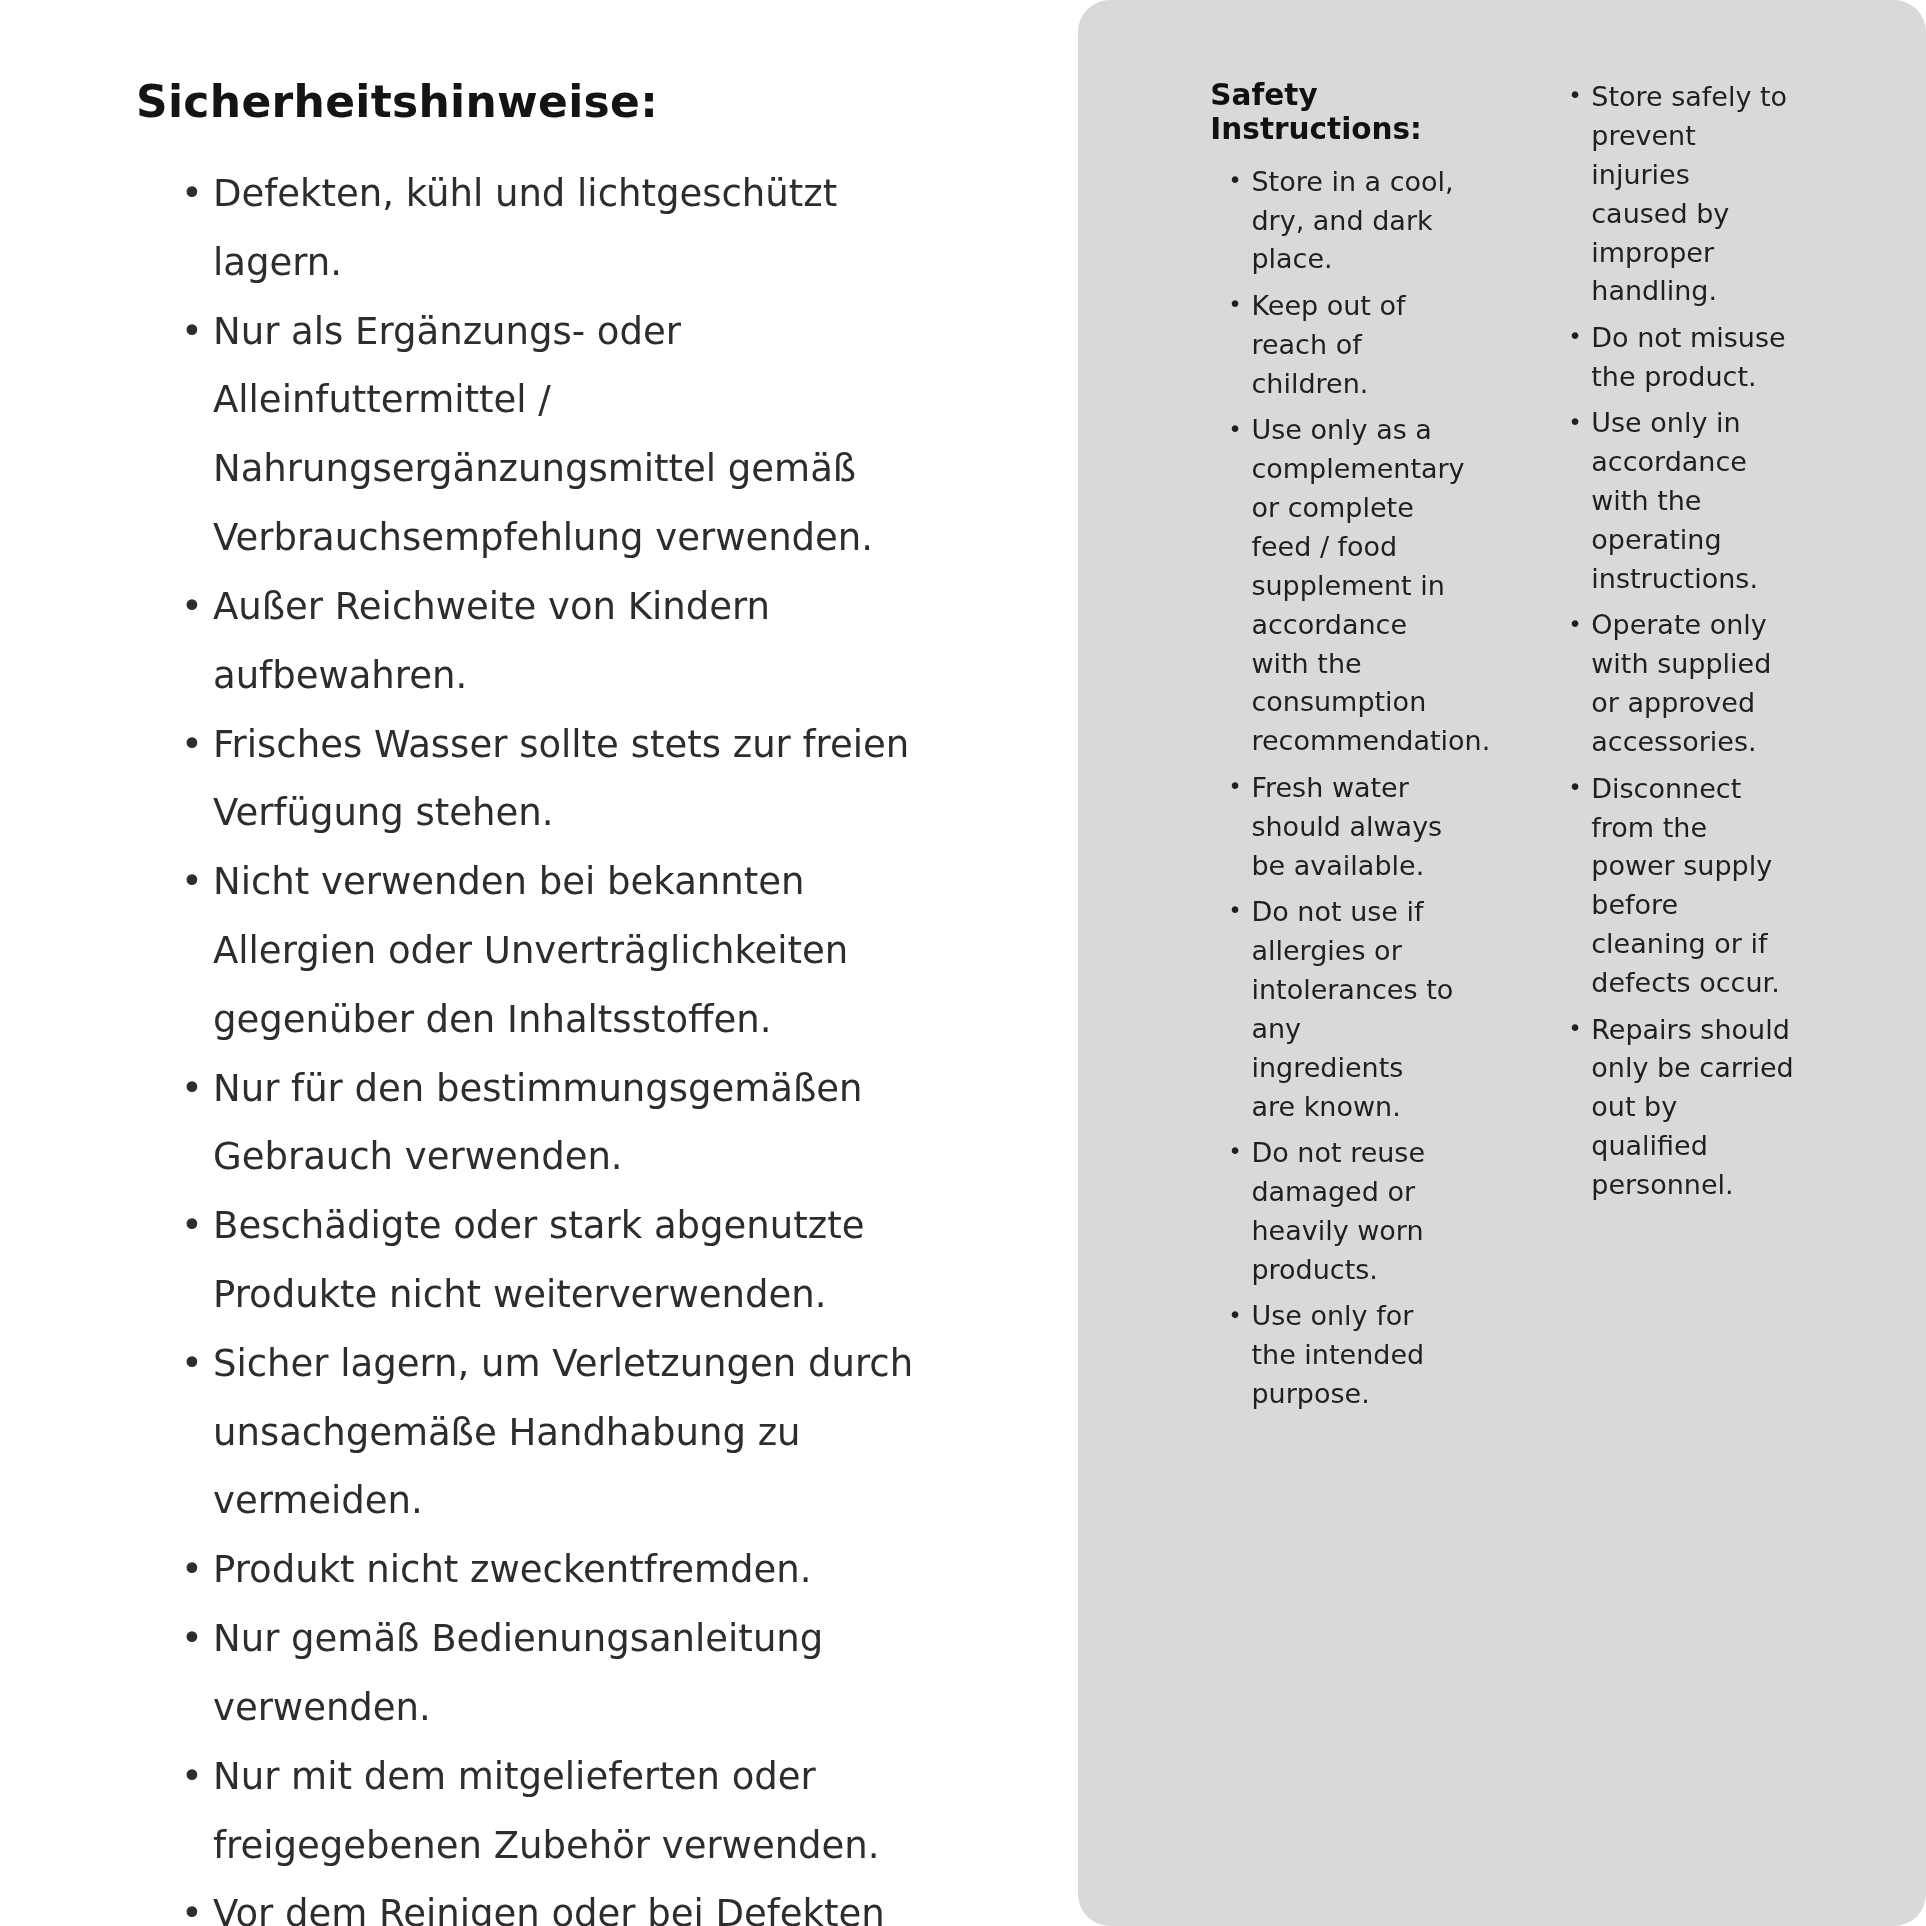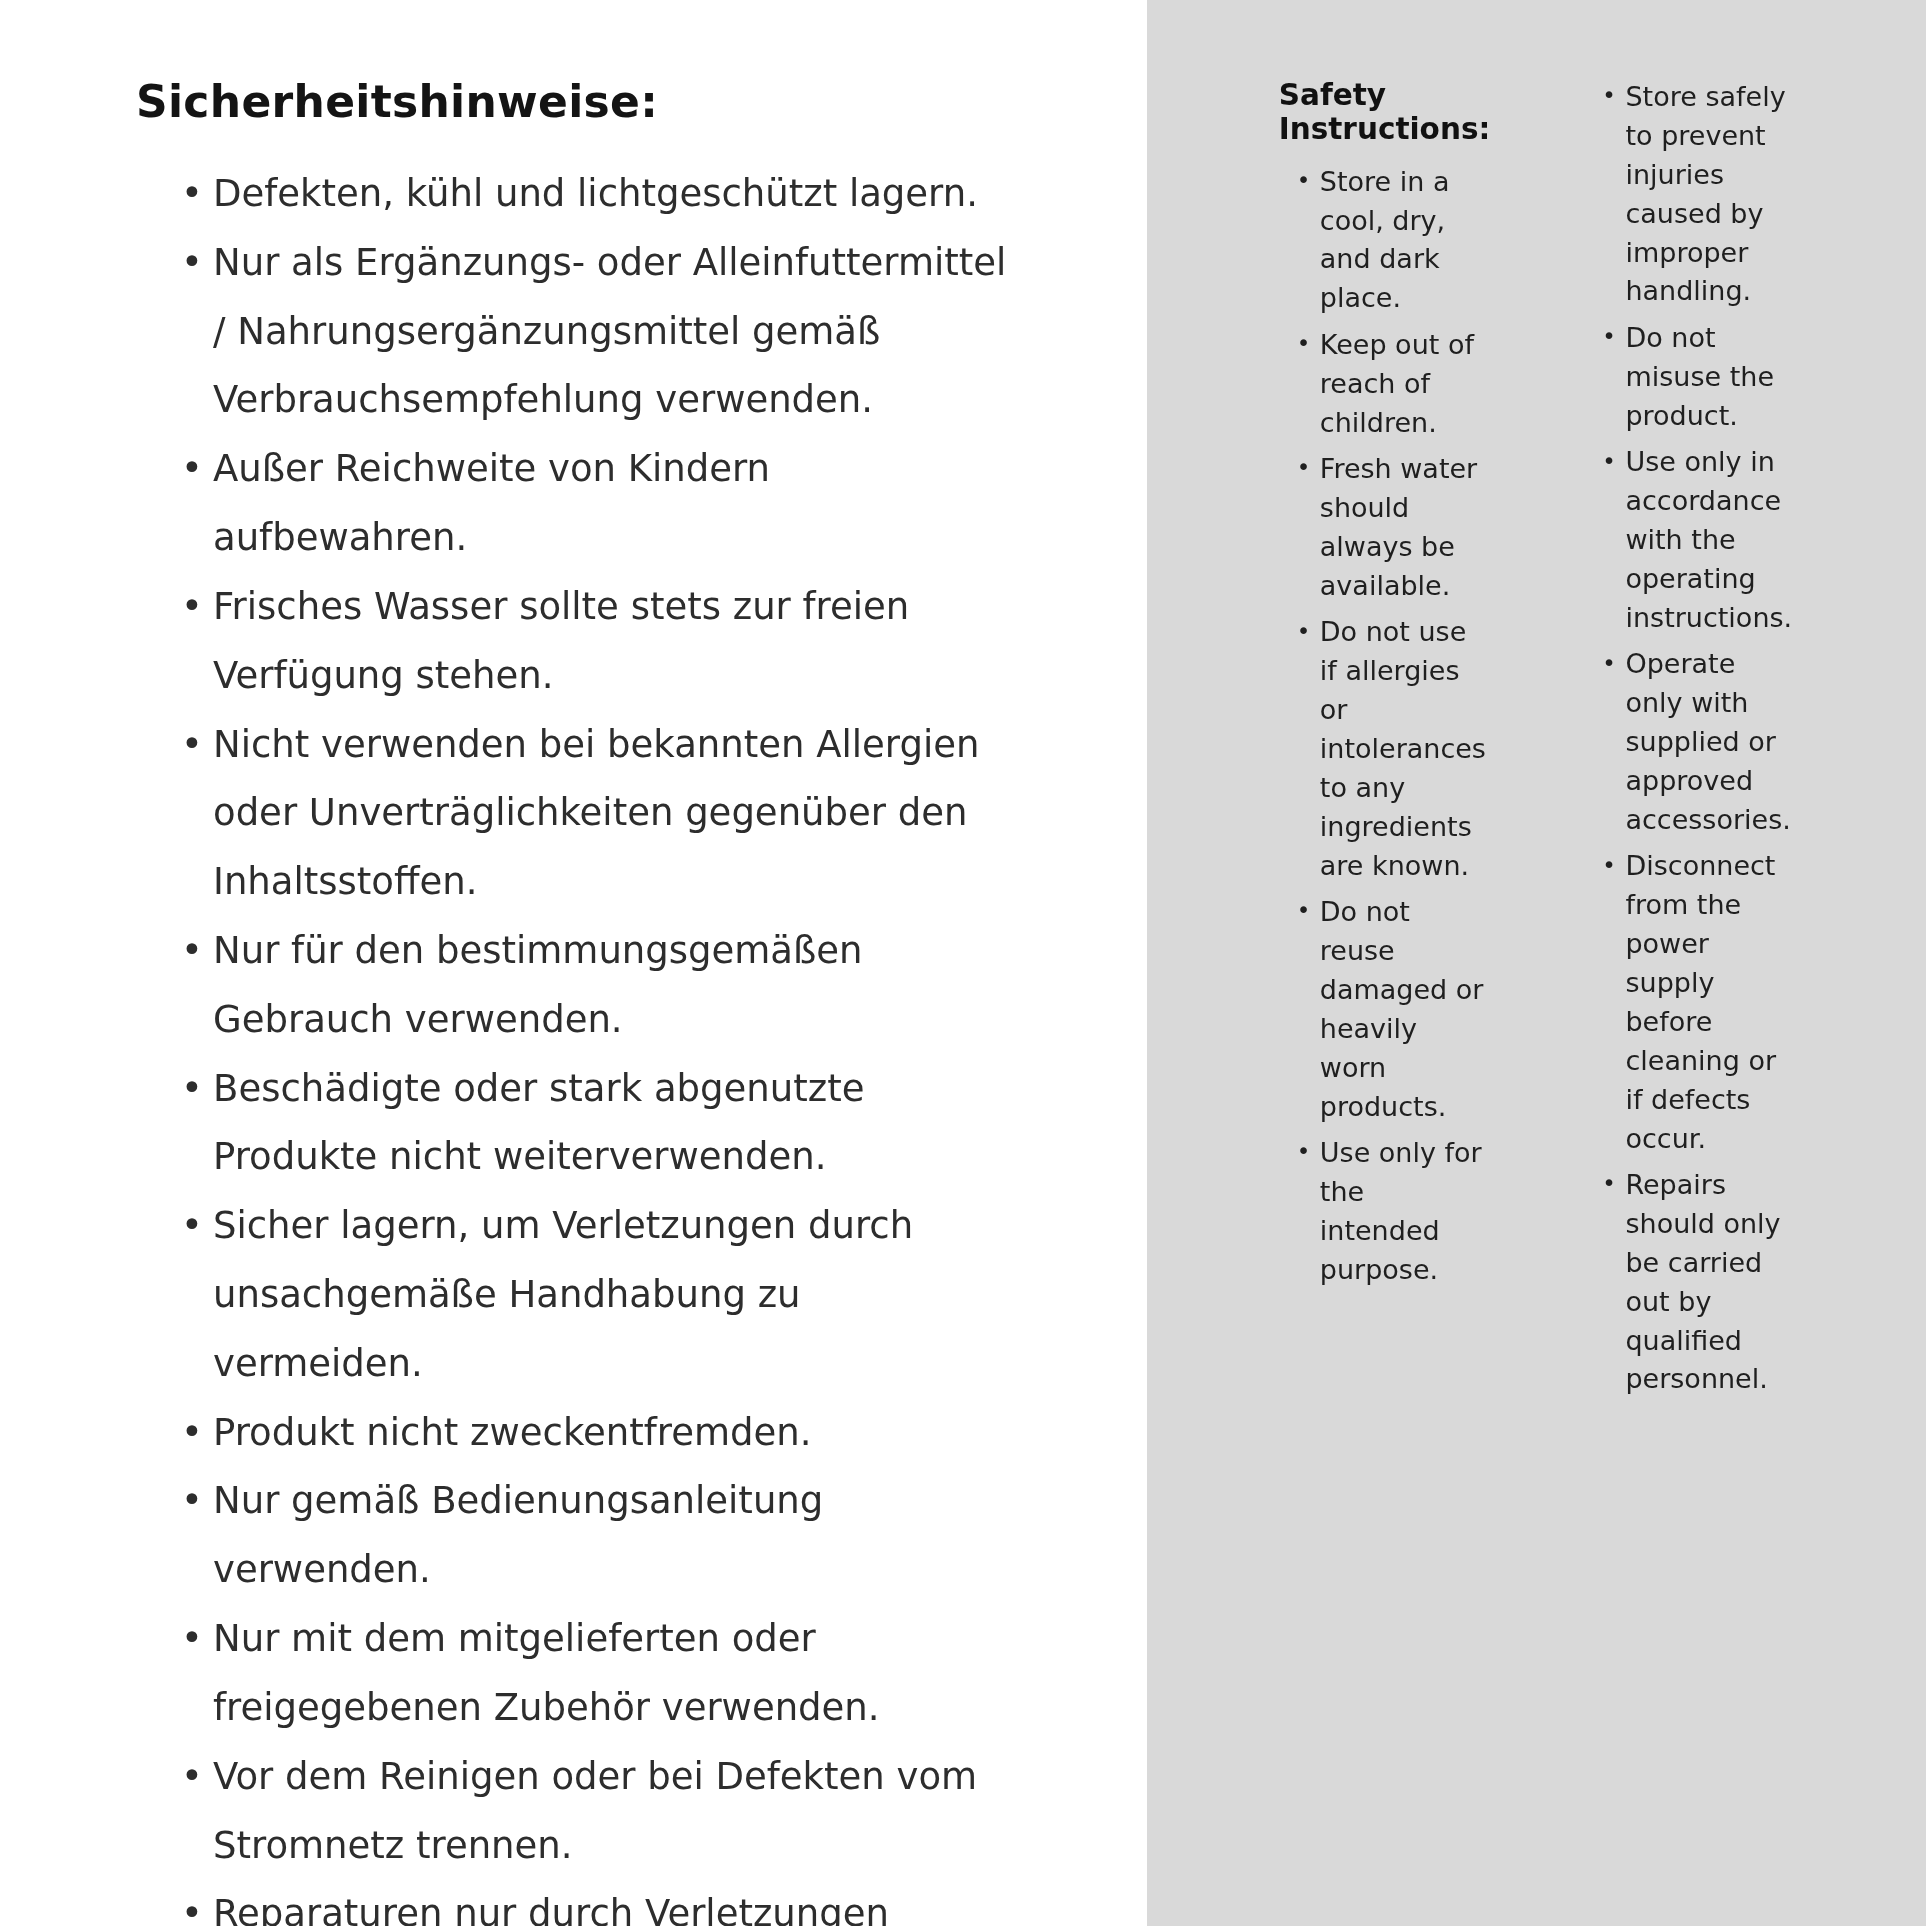"Safety Instructions:" .english-section { border-radius: none -> 32px }
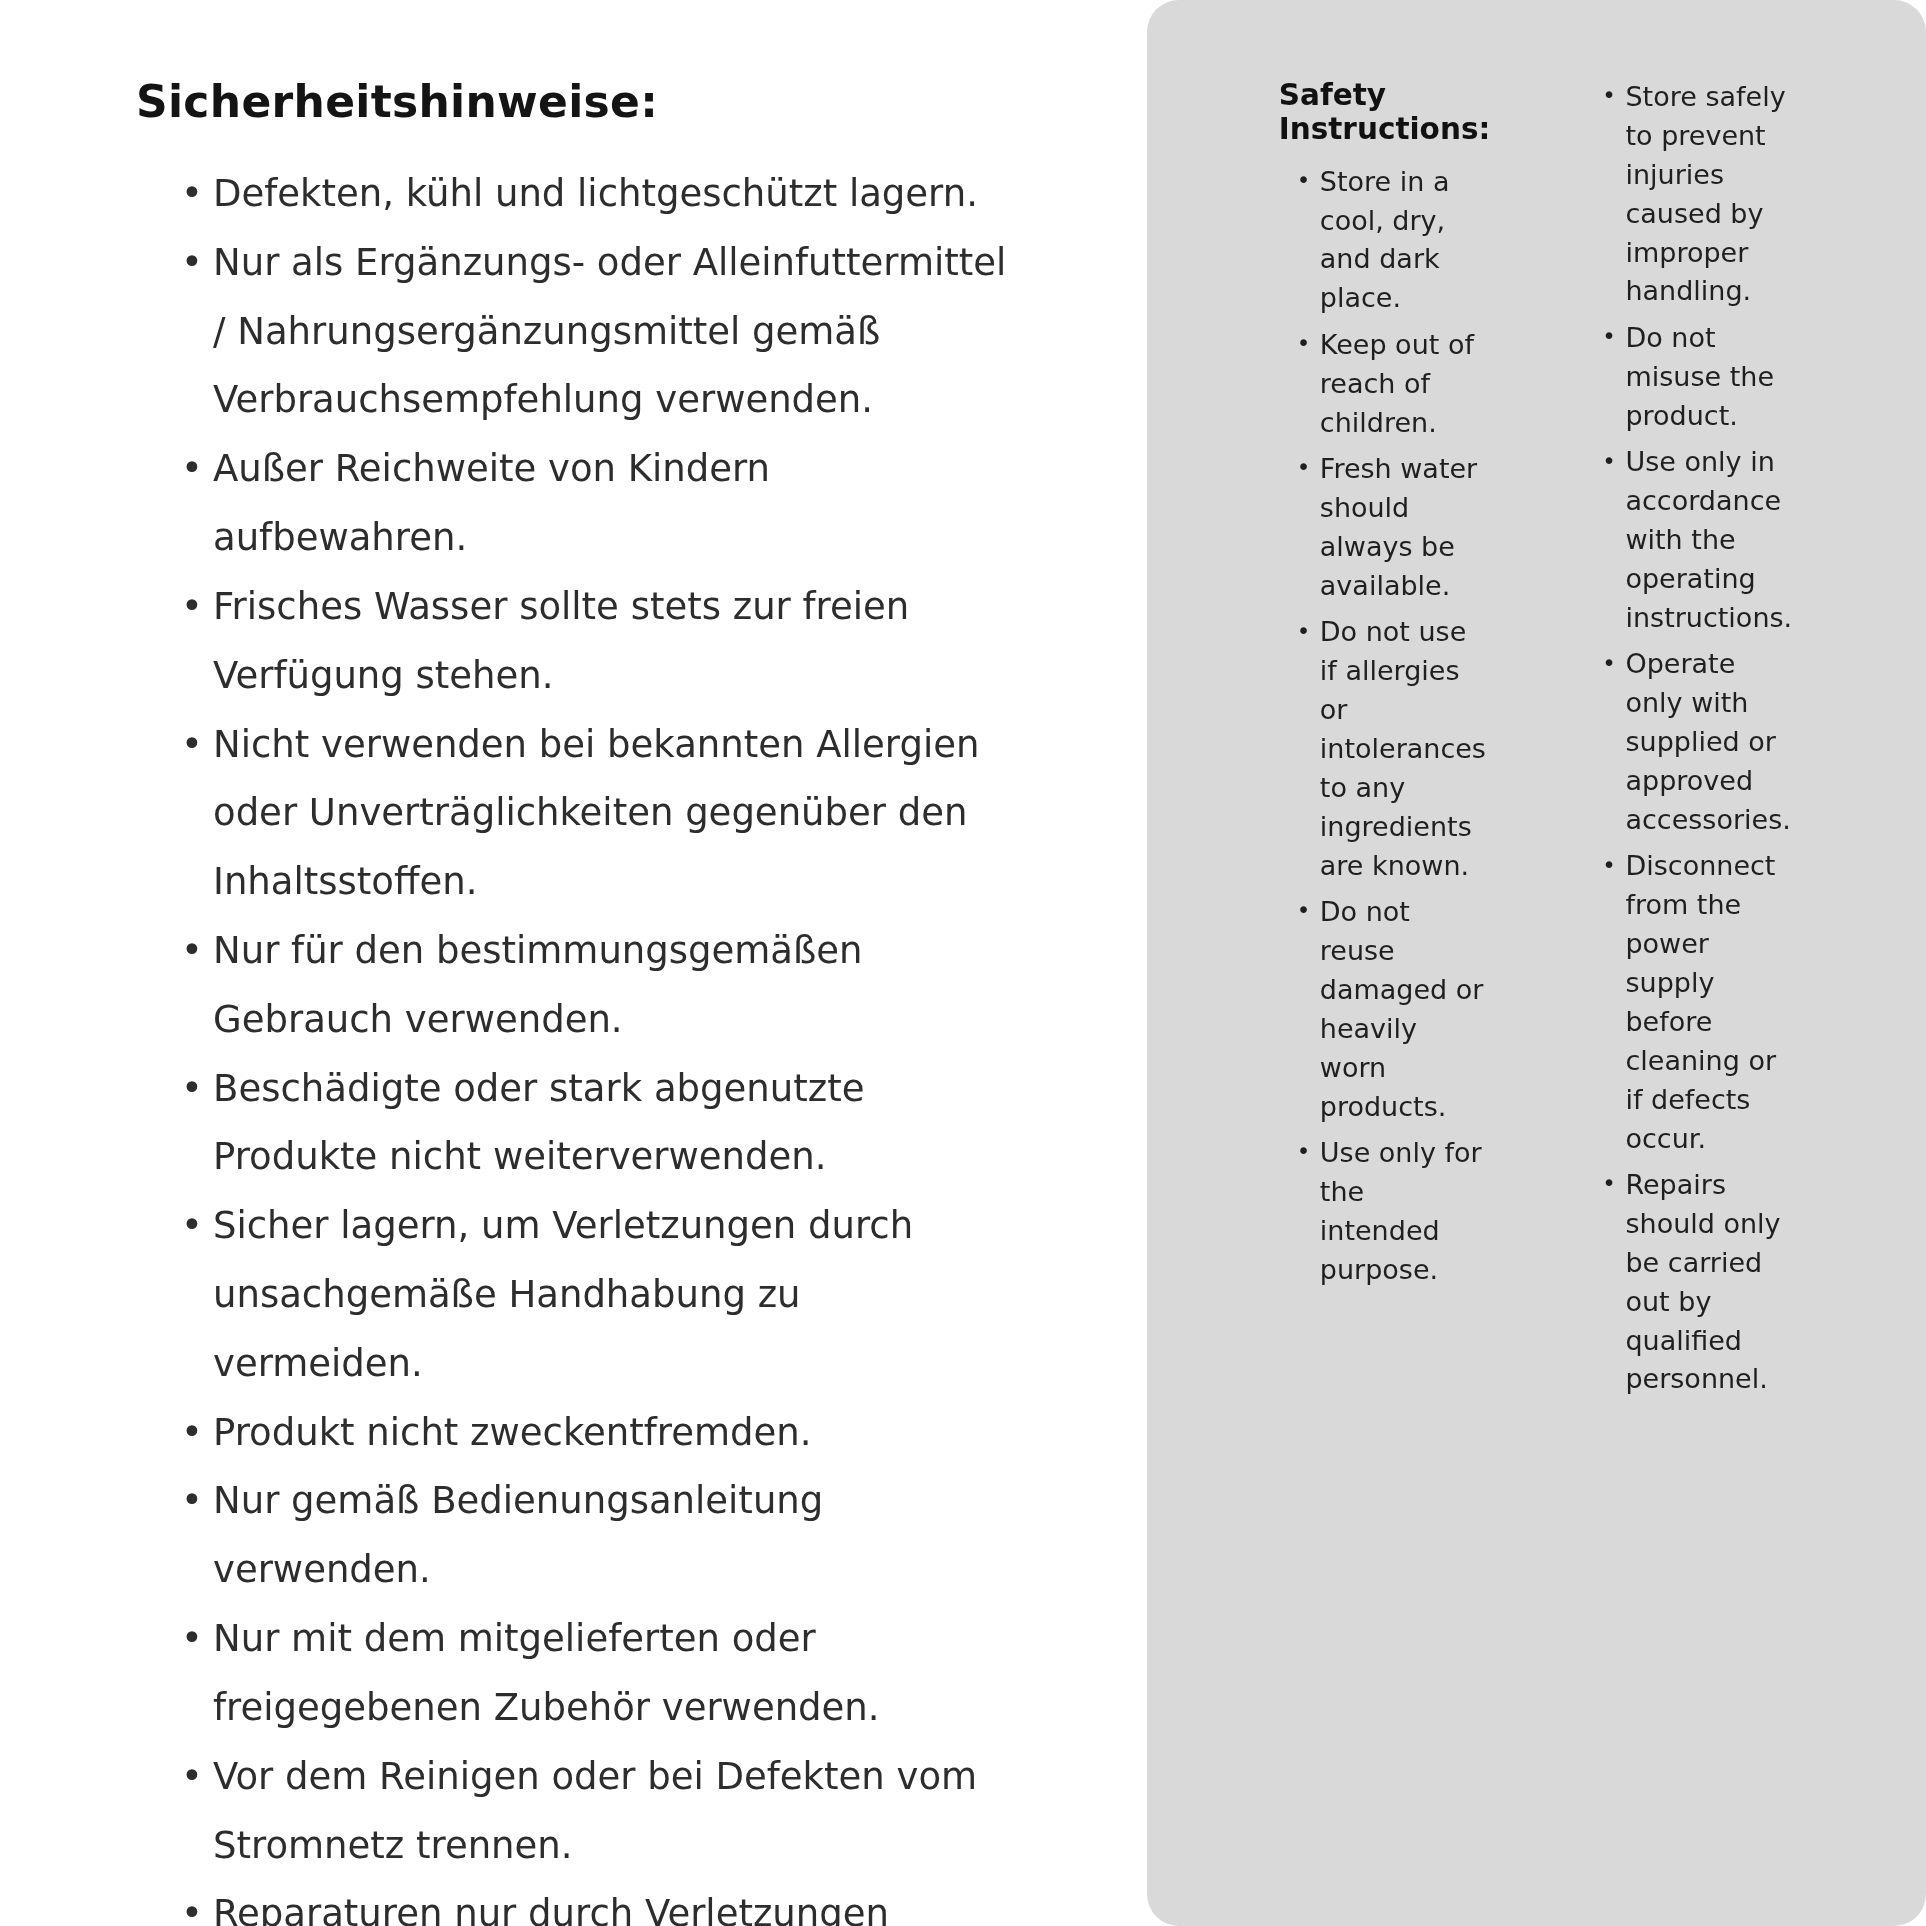"Use only as a complementary" li { html: none -> <li>Use only as a complementary or complete feed / food supplement in accordance with the consumption recommendation.</li> }
